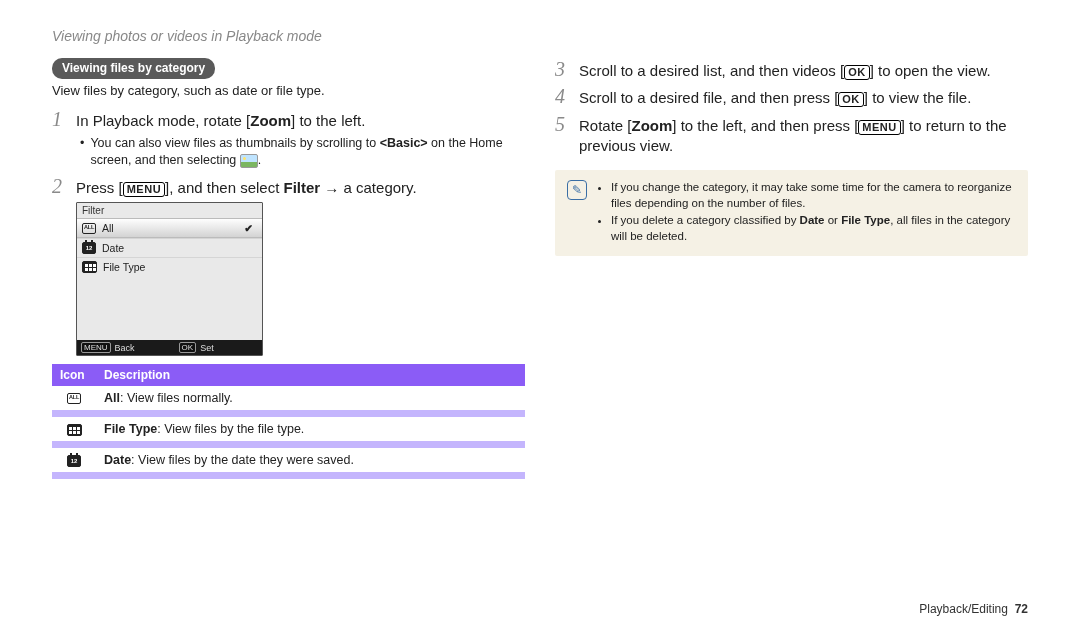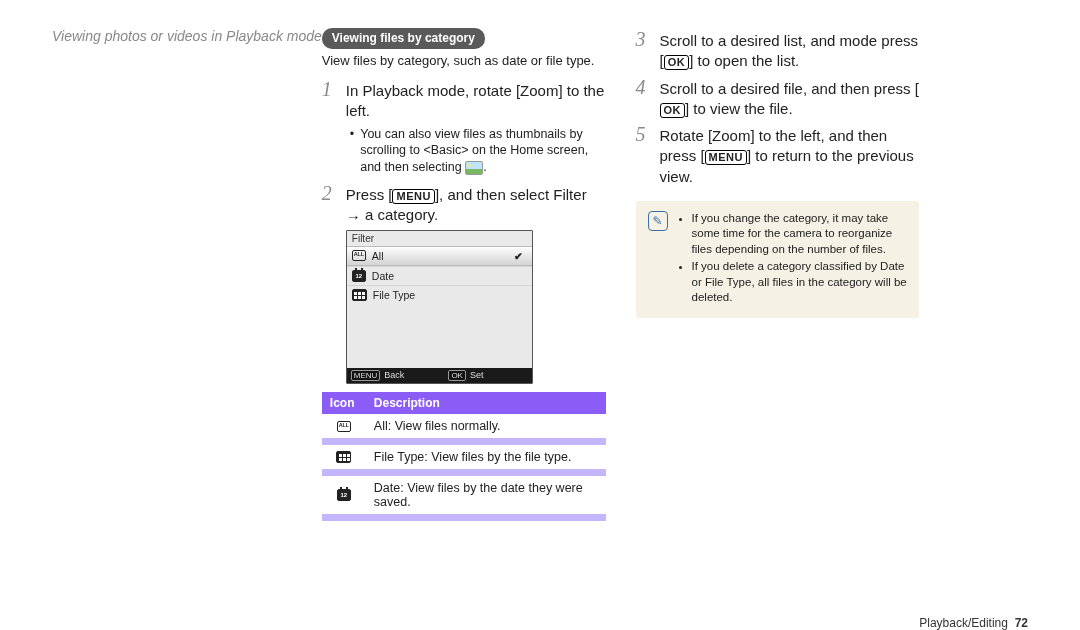"Viewing photos or videos in" .page { flex-direction: row -> column; padding: 28px 52px 0 52px -> 28px 52px 14px 52px }
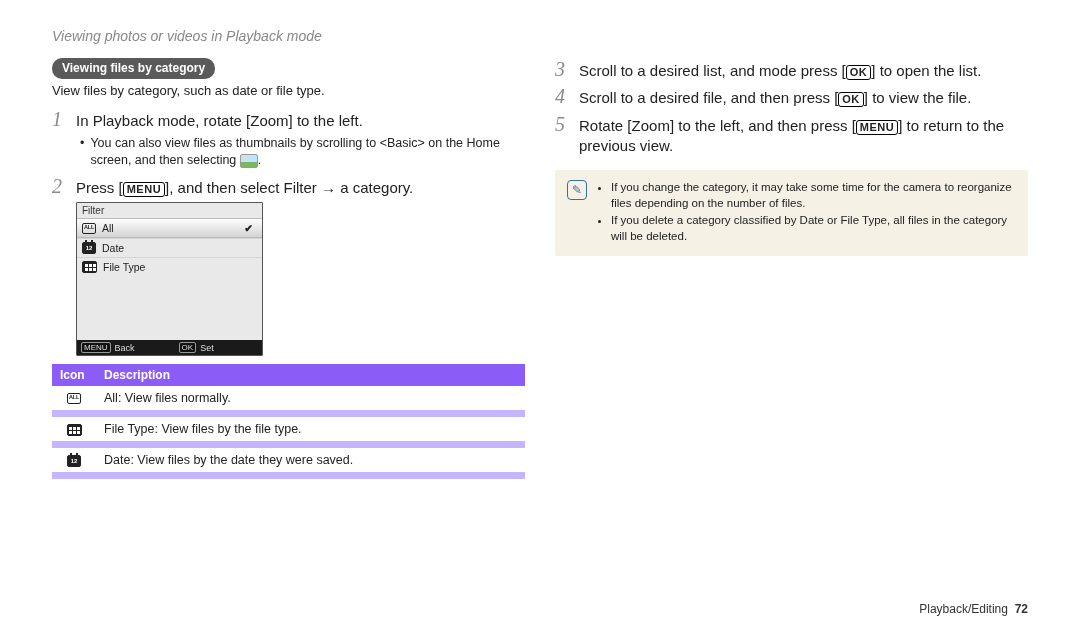"Scroll to a desired list," span { text: mode press -> then videos }
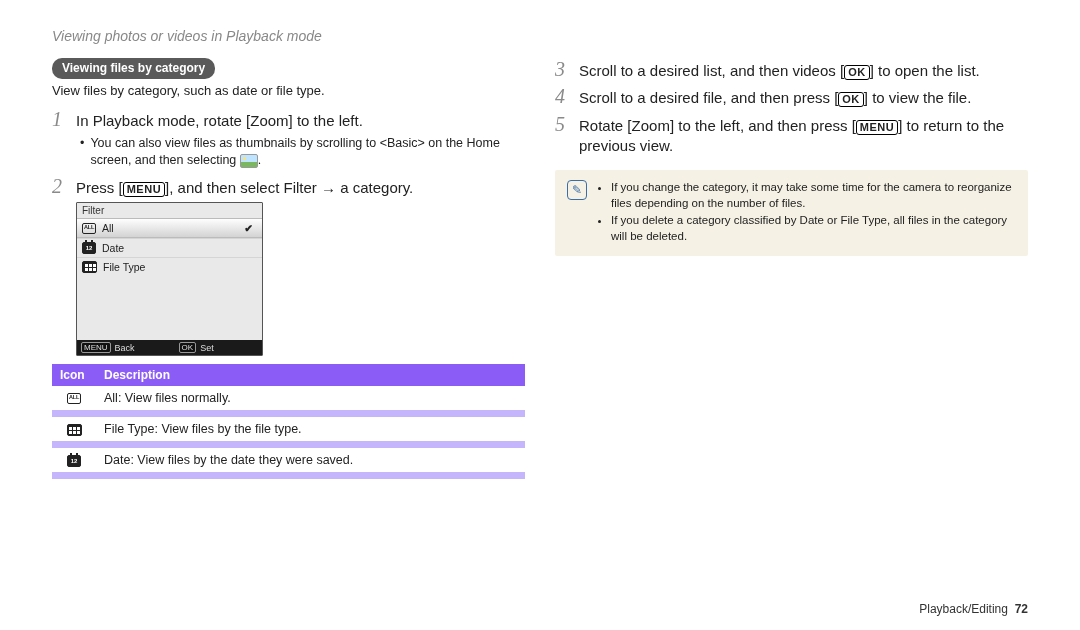"] to open the list." span { text: list -> view }
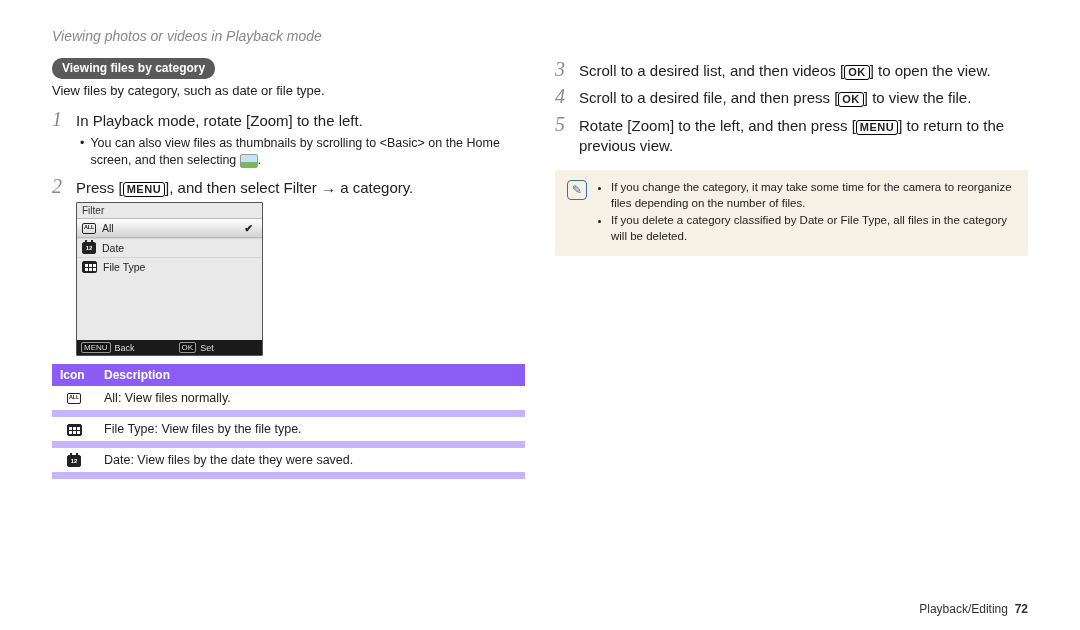"Zoom" .bold { font-weight: normal -> bold }
